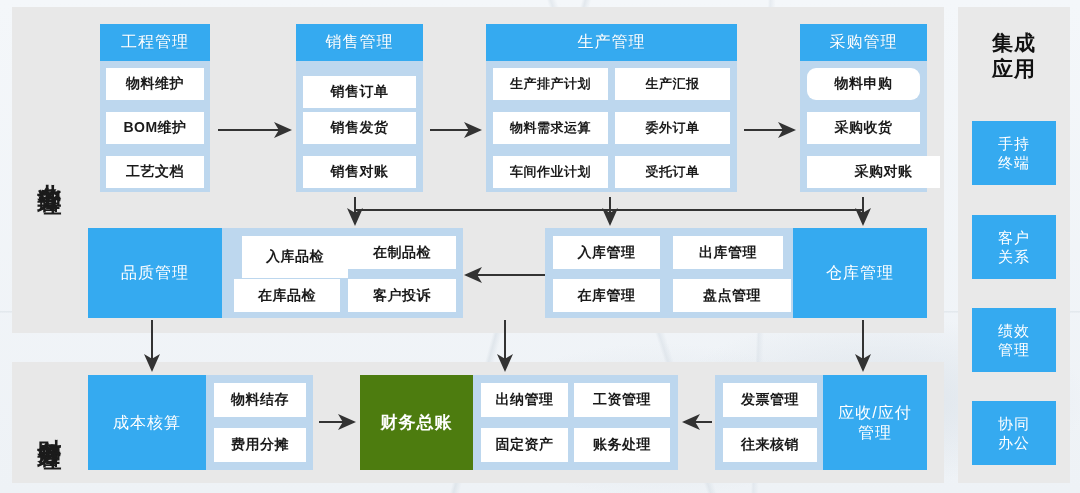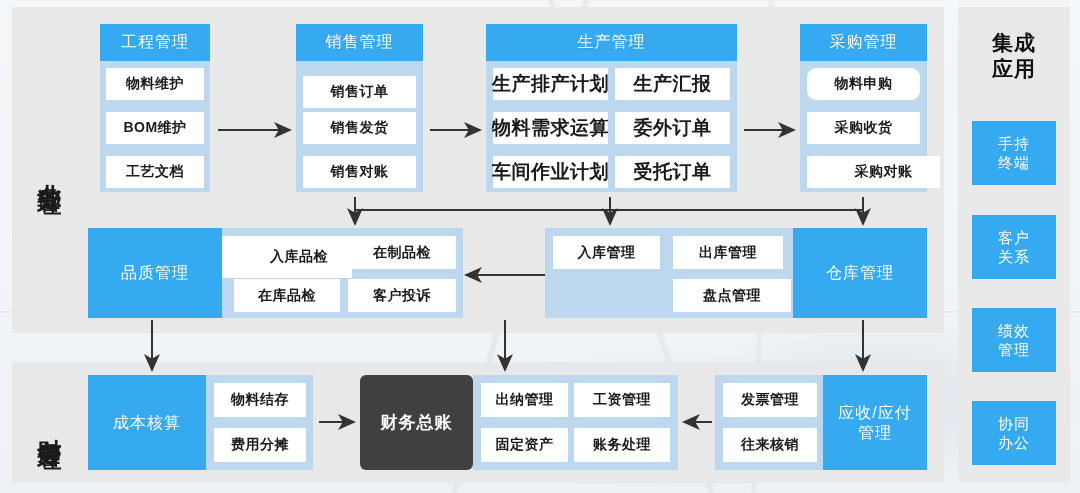"生产排产计划" .chip.sm { font-size: 19px -> 13px }
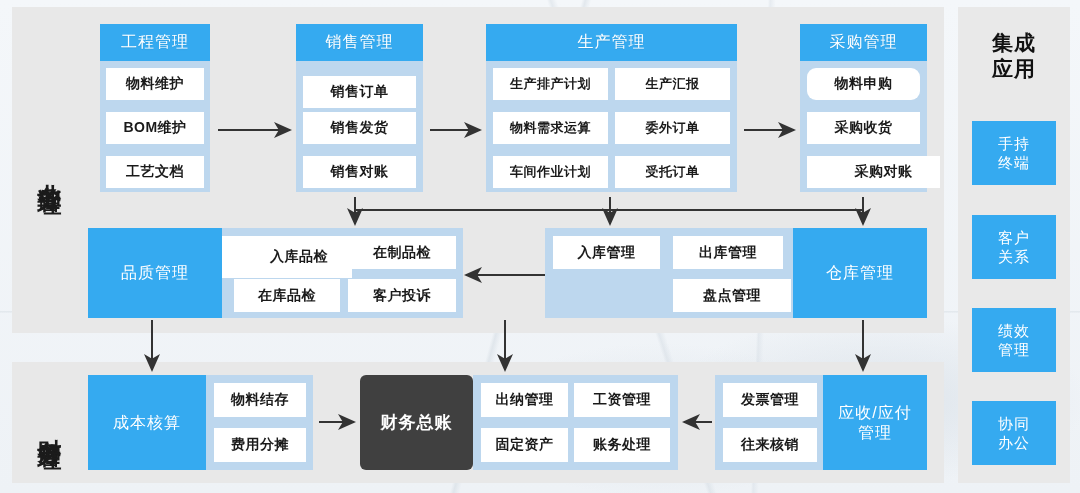"入库品检" div.chip { left: 222px -> 242px; padding-left: 24px -> none }
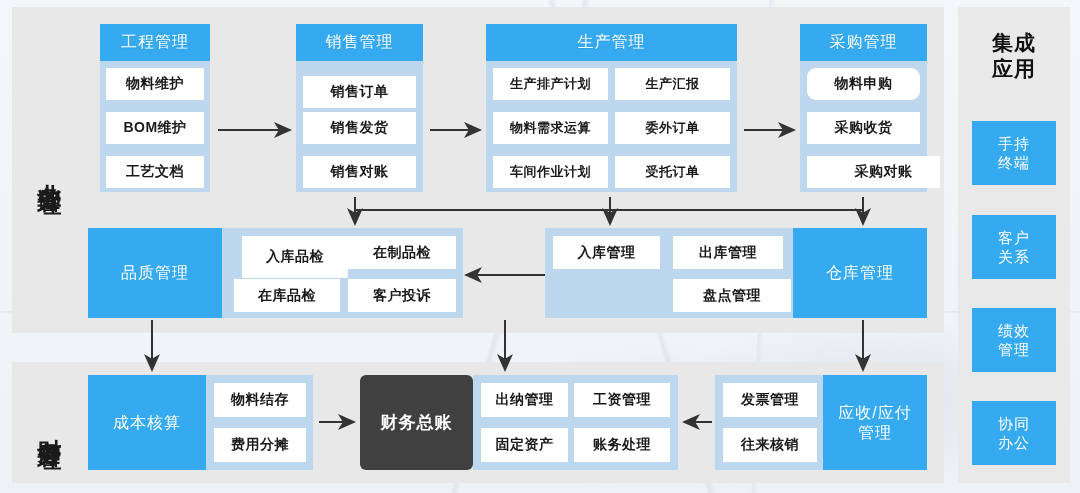"在库管理" div.chip { html: none -> <div>在库管理</div> }
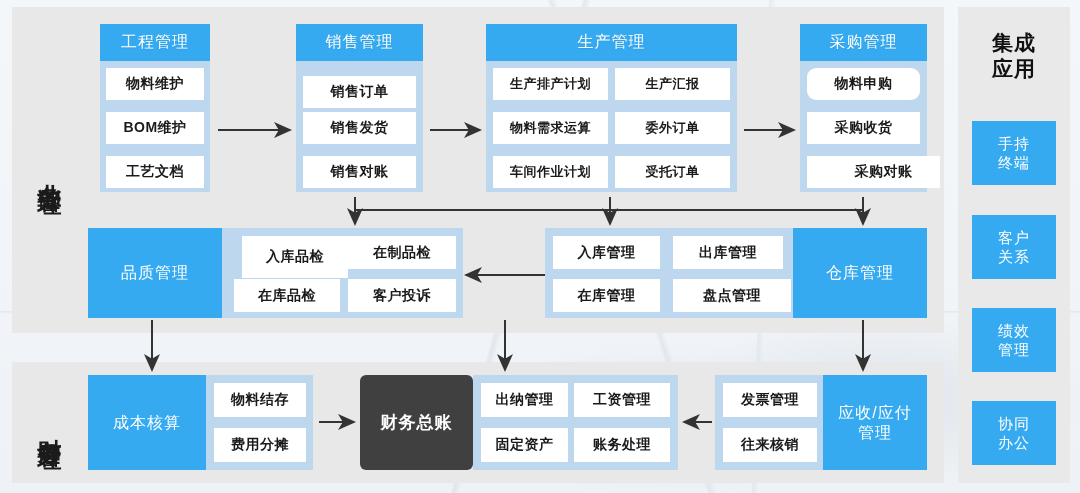"财务总账" .blockred { background: #404040 -> #4d7c0f; border-radius: 6px -> none }
